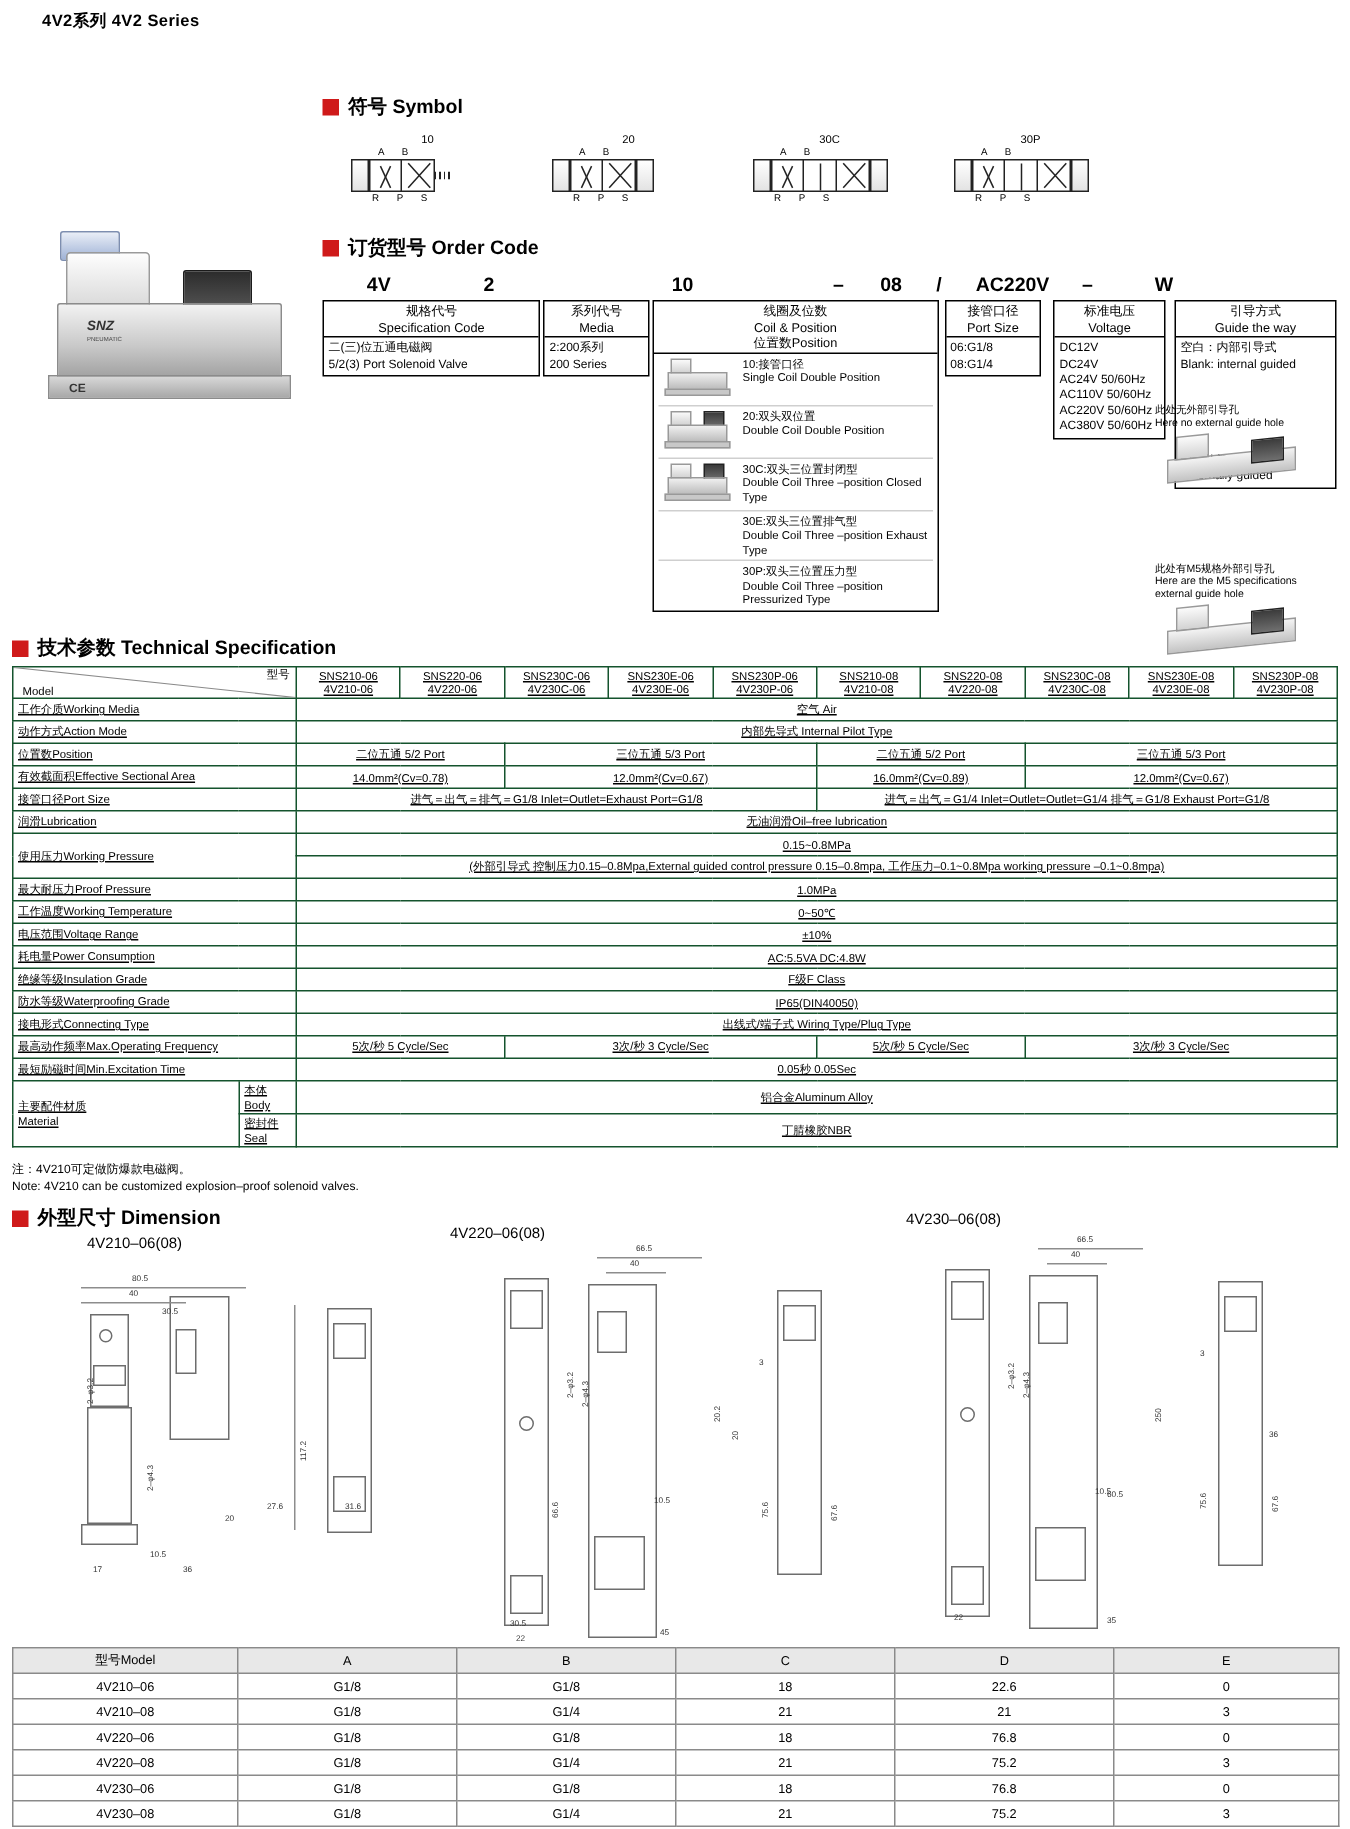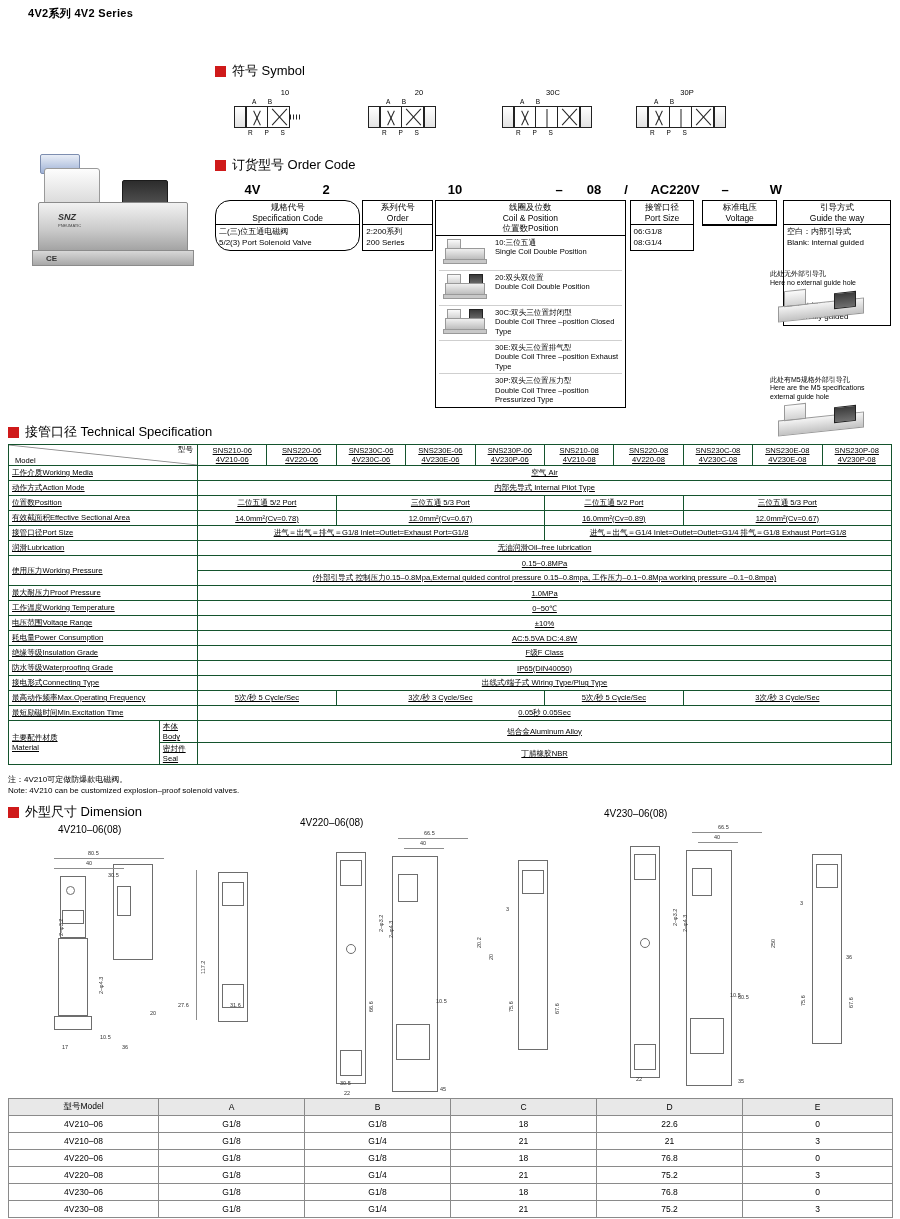"符号 Symbol" .sec { font-weight: normal -> bold }
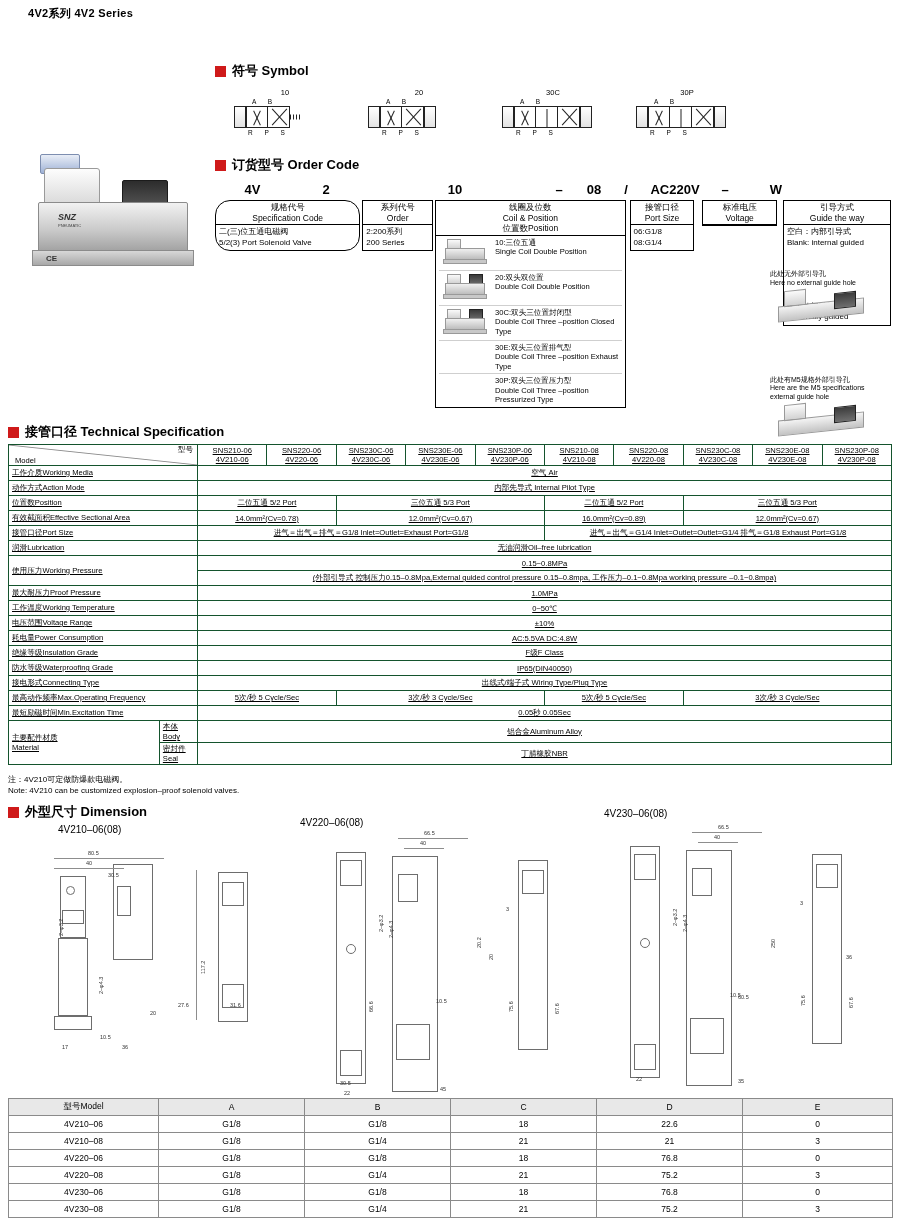"规格代号" .ob1 { border-radius: 15px -> none }
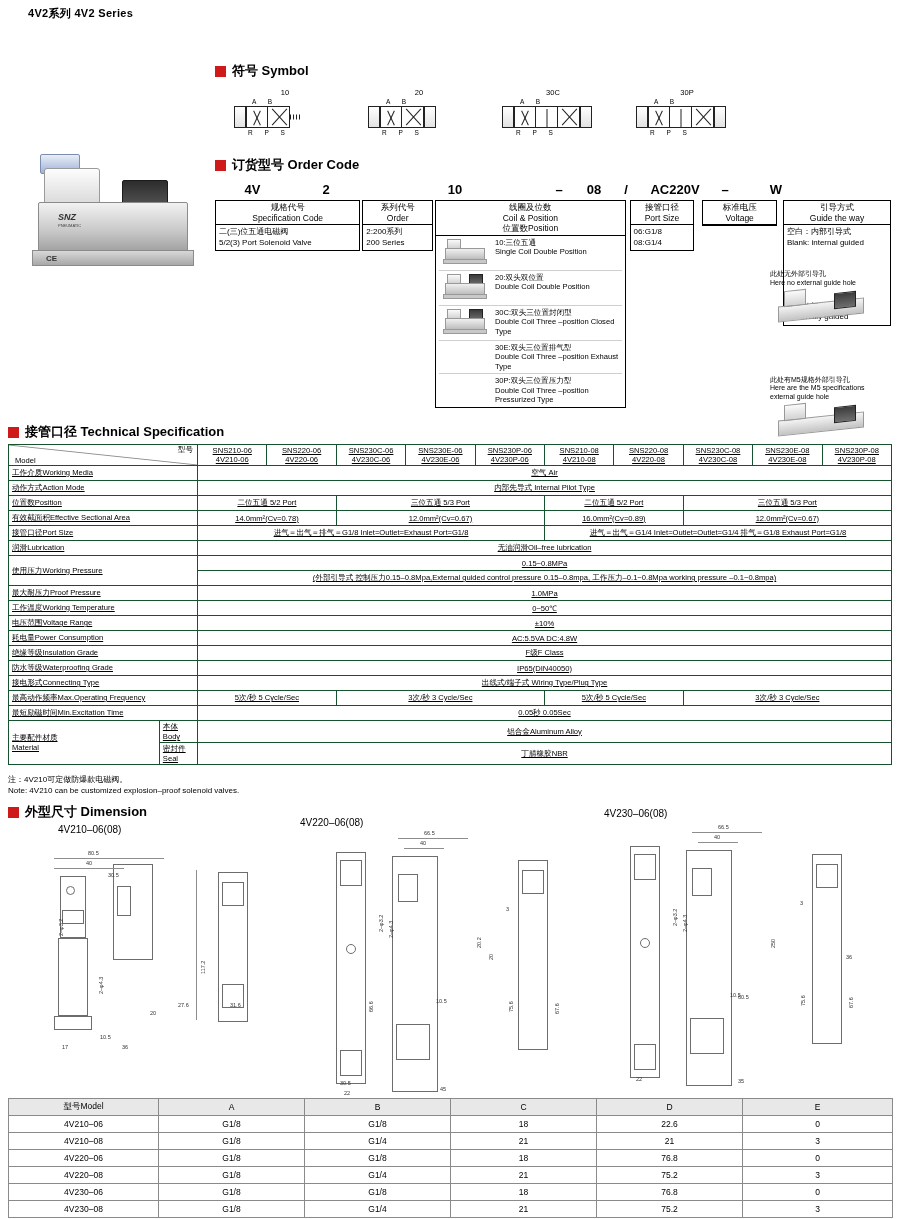"Order" div { text: Order -> Media }
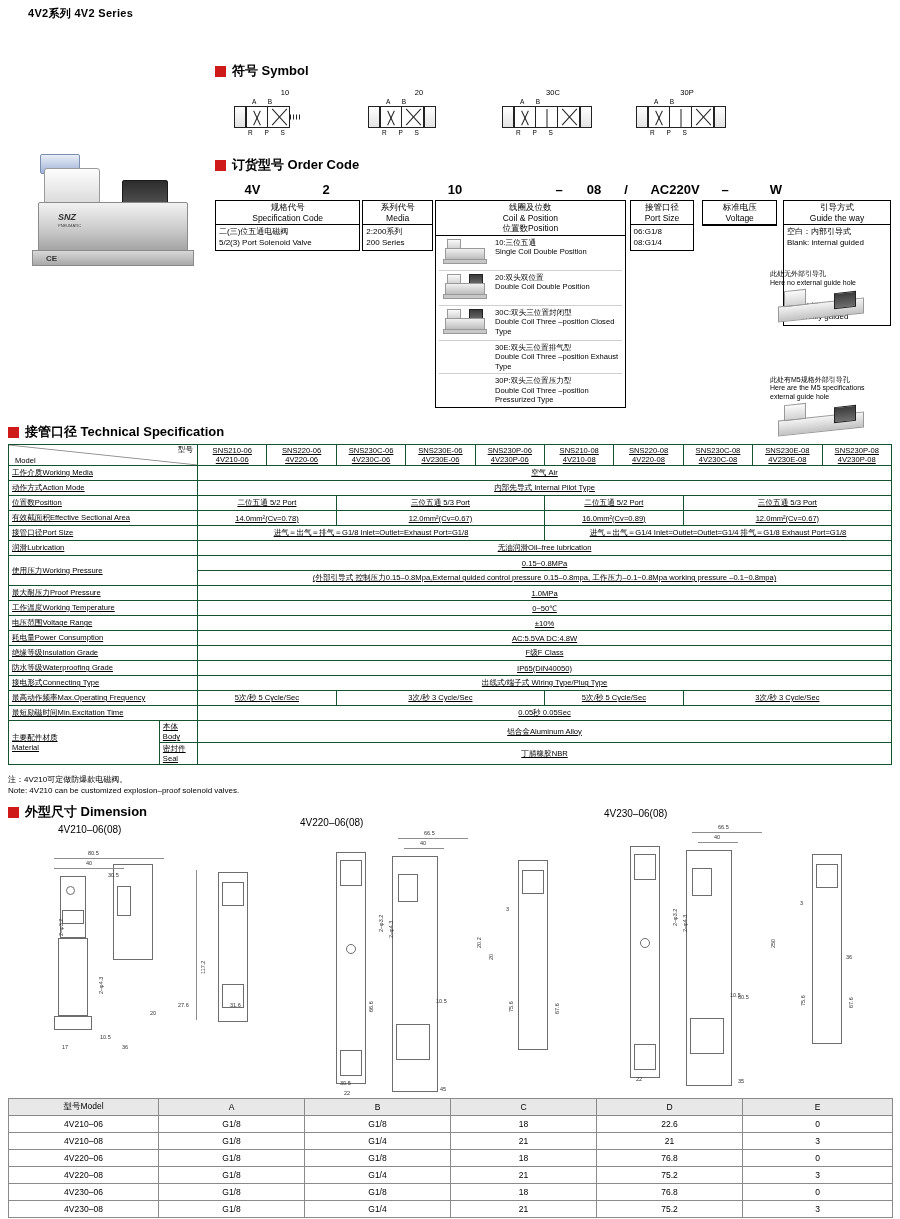"DC12V" div.obody { html: none -> <div> <div>DC12V</div> <div>DC24V</div> <div>AC24V 50/60Hz</div> <div>AC110V 50/60Hz</div> <div>AC220V 50/60Hz</div> <div>AC380V 50/60Hz</div> </div> }
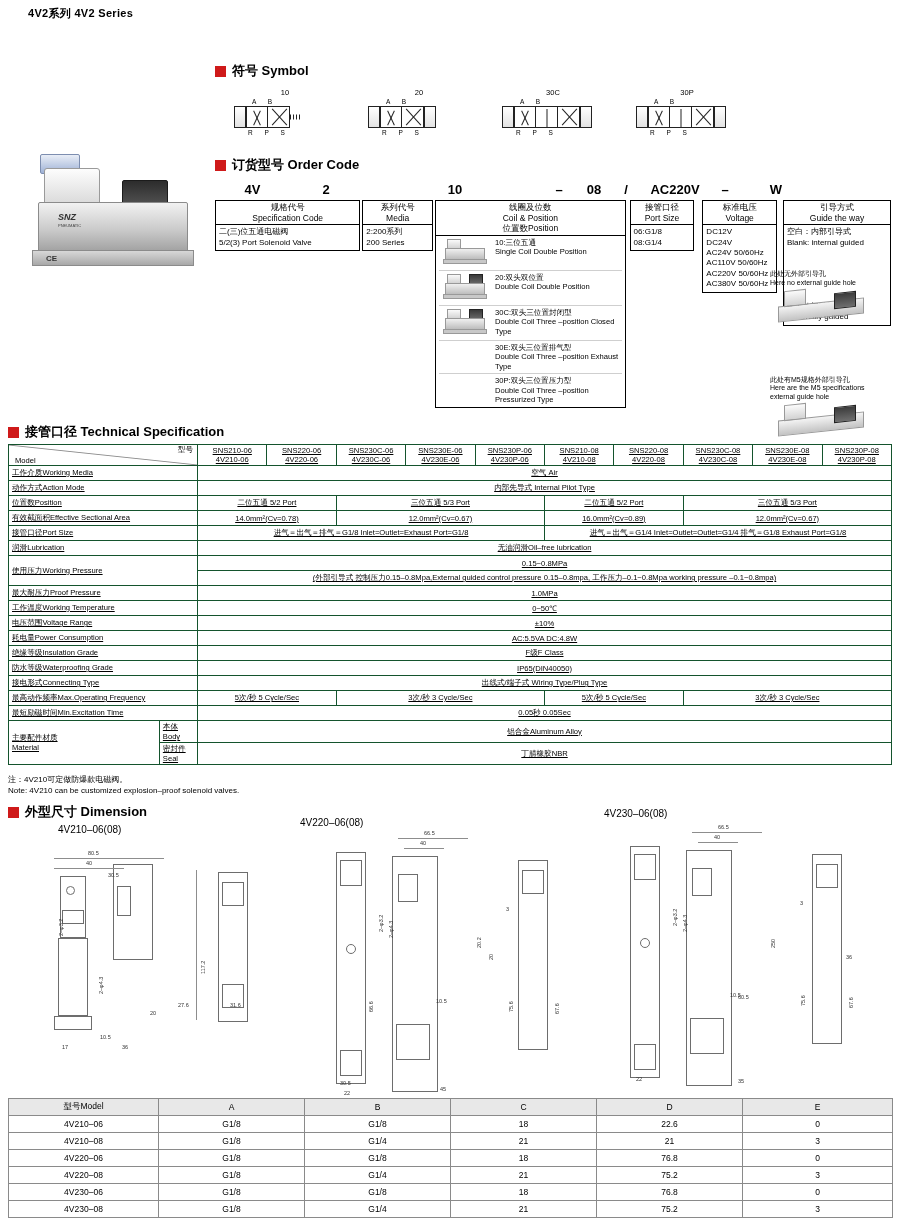"10:三位五通" div { text: 10:三位五通 -> 10:接管口径 }
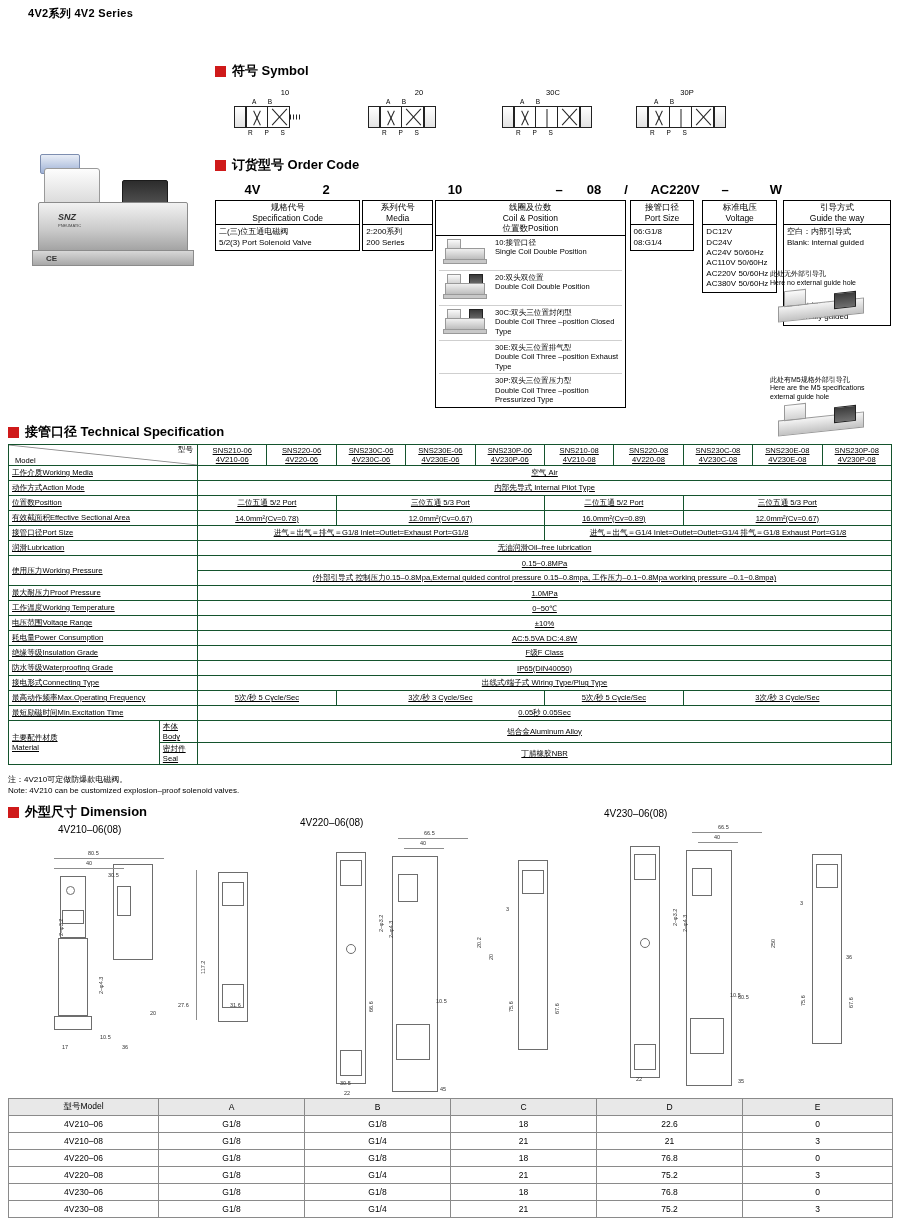"接管口径 Technical Specification" span { text: 接管口径 -> 技术参数 }
